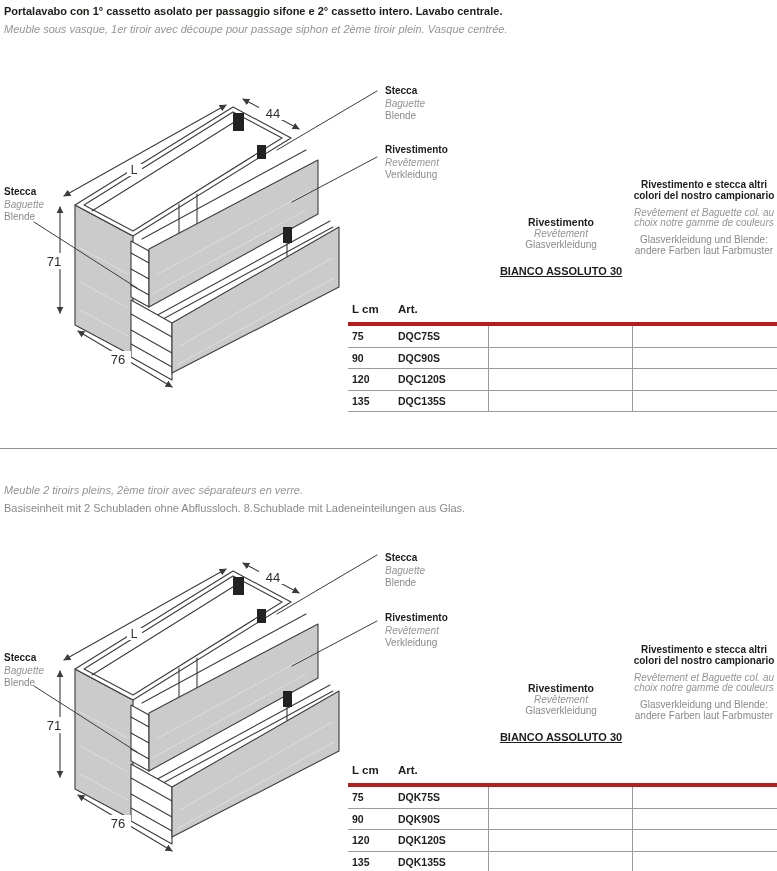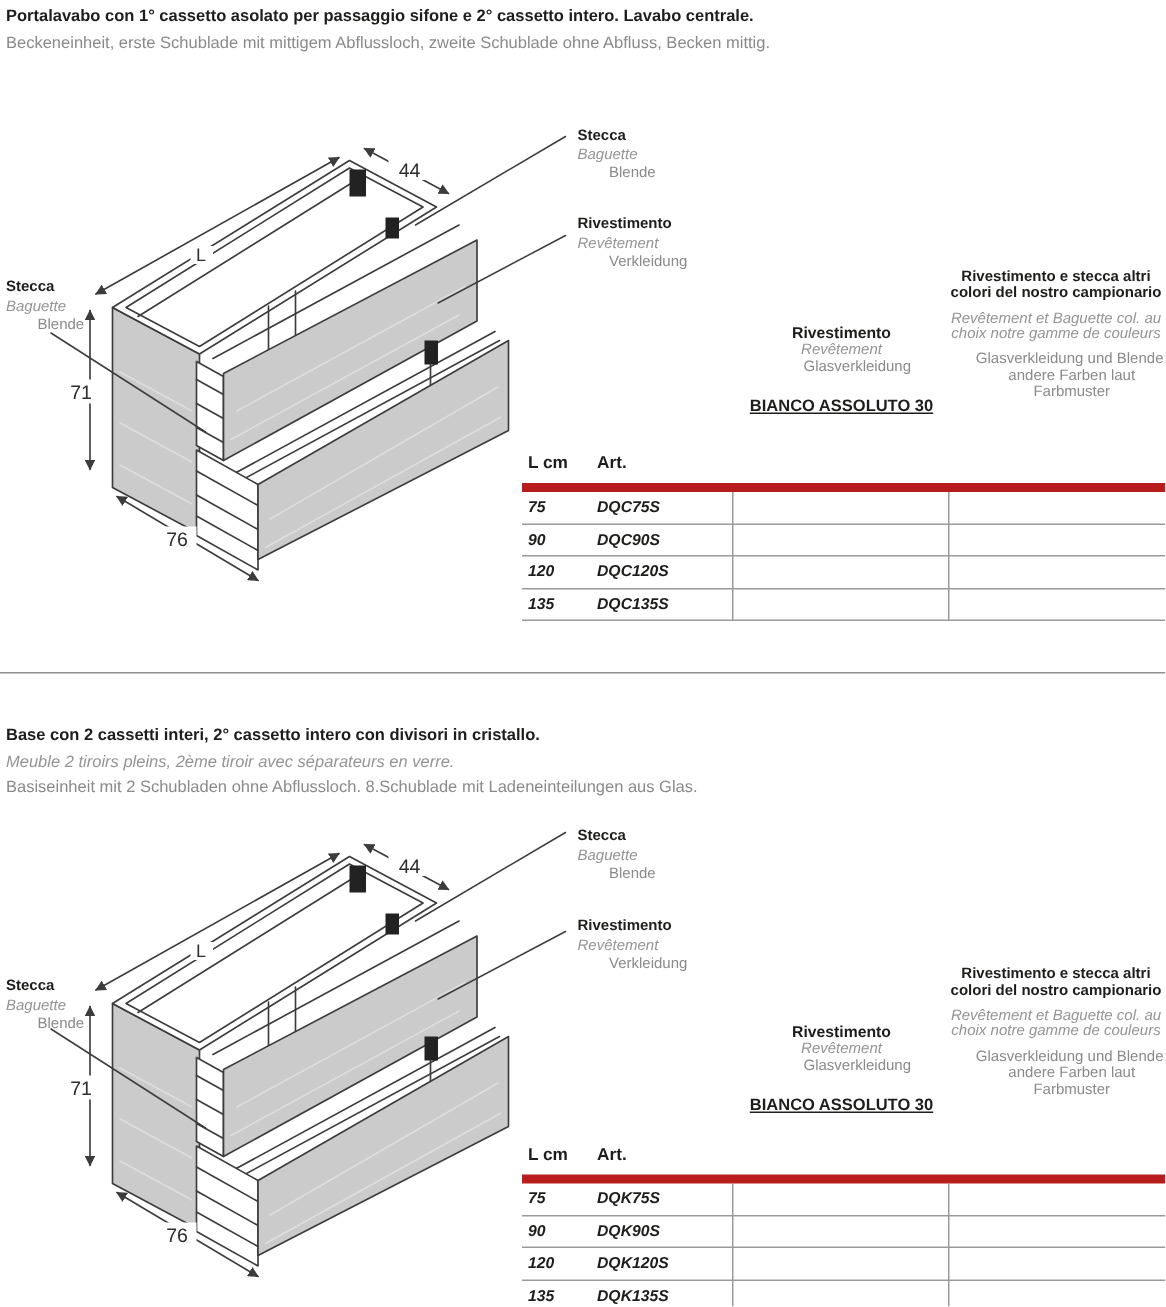"Meuble sous vasque, 1er tiroir" div.t-fr { html: none -> <div>Meuble sous vasque, 1er tiroir avec découpe pour passage siphon et 2ème tiroir plein. Vasque centrée.</div> }
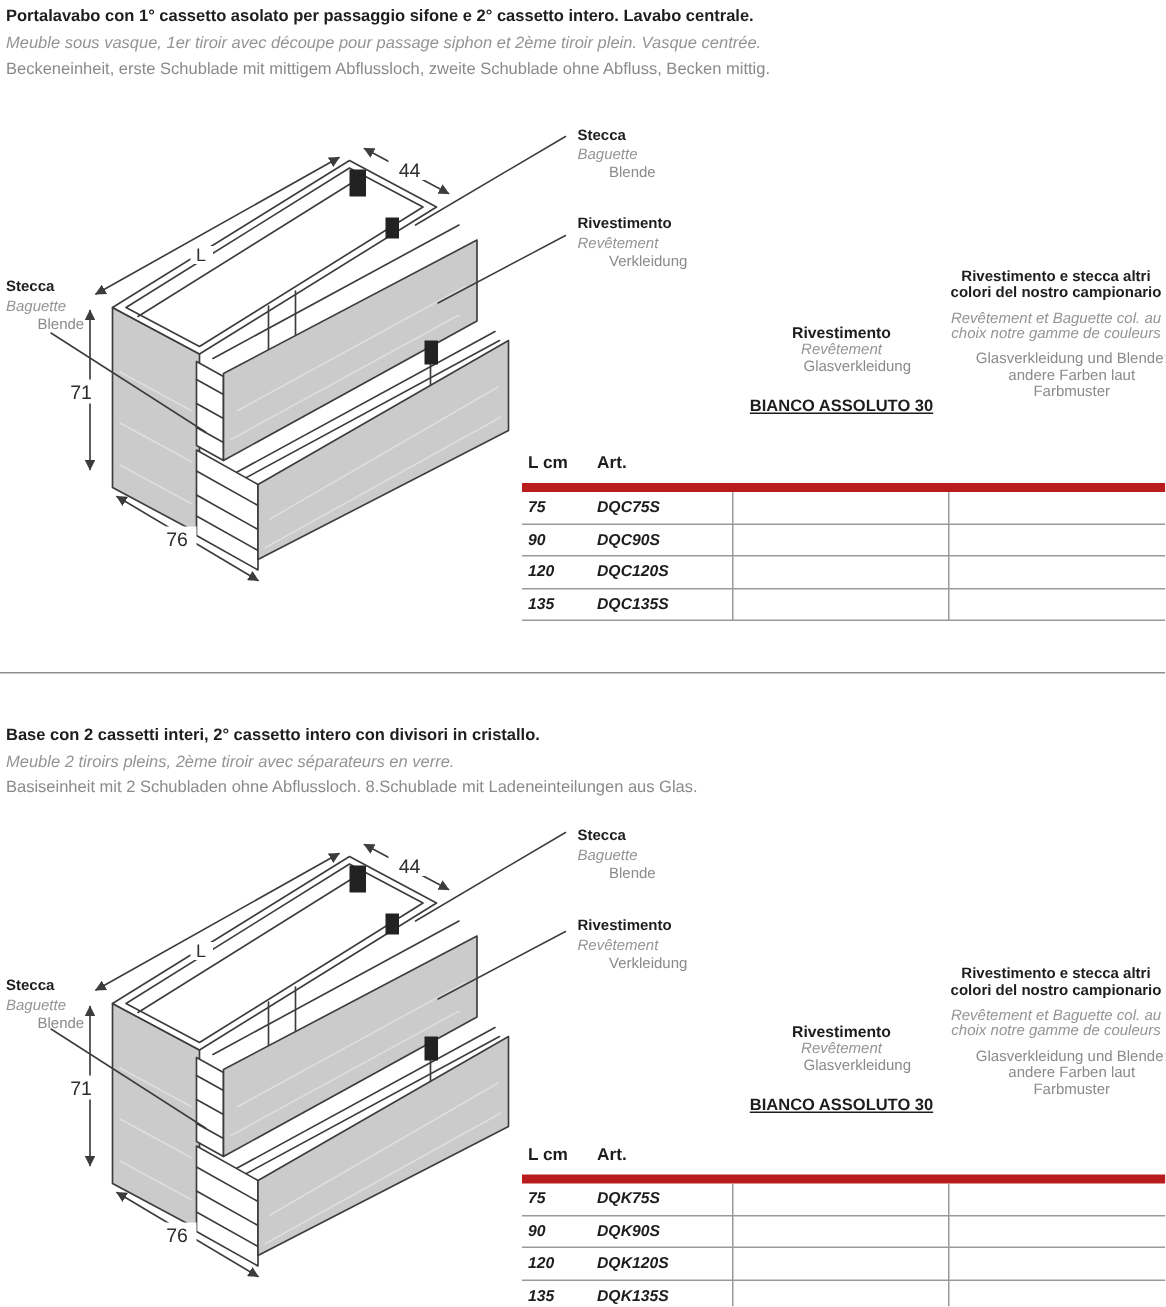"Beckeneinheit, erste Schublade mit" div.t-de { html: <div>Beckeneinheit, erste Schublade mit mittigem Abflussloch, zweite Schublade ohne Abfluss, Becken mittig.</div> -> none }
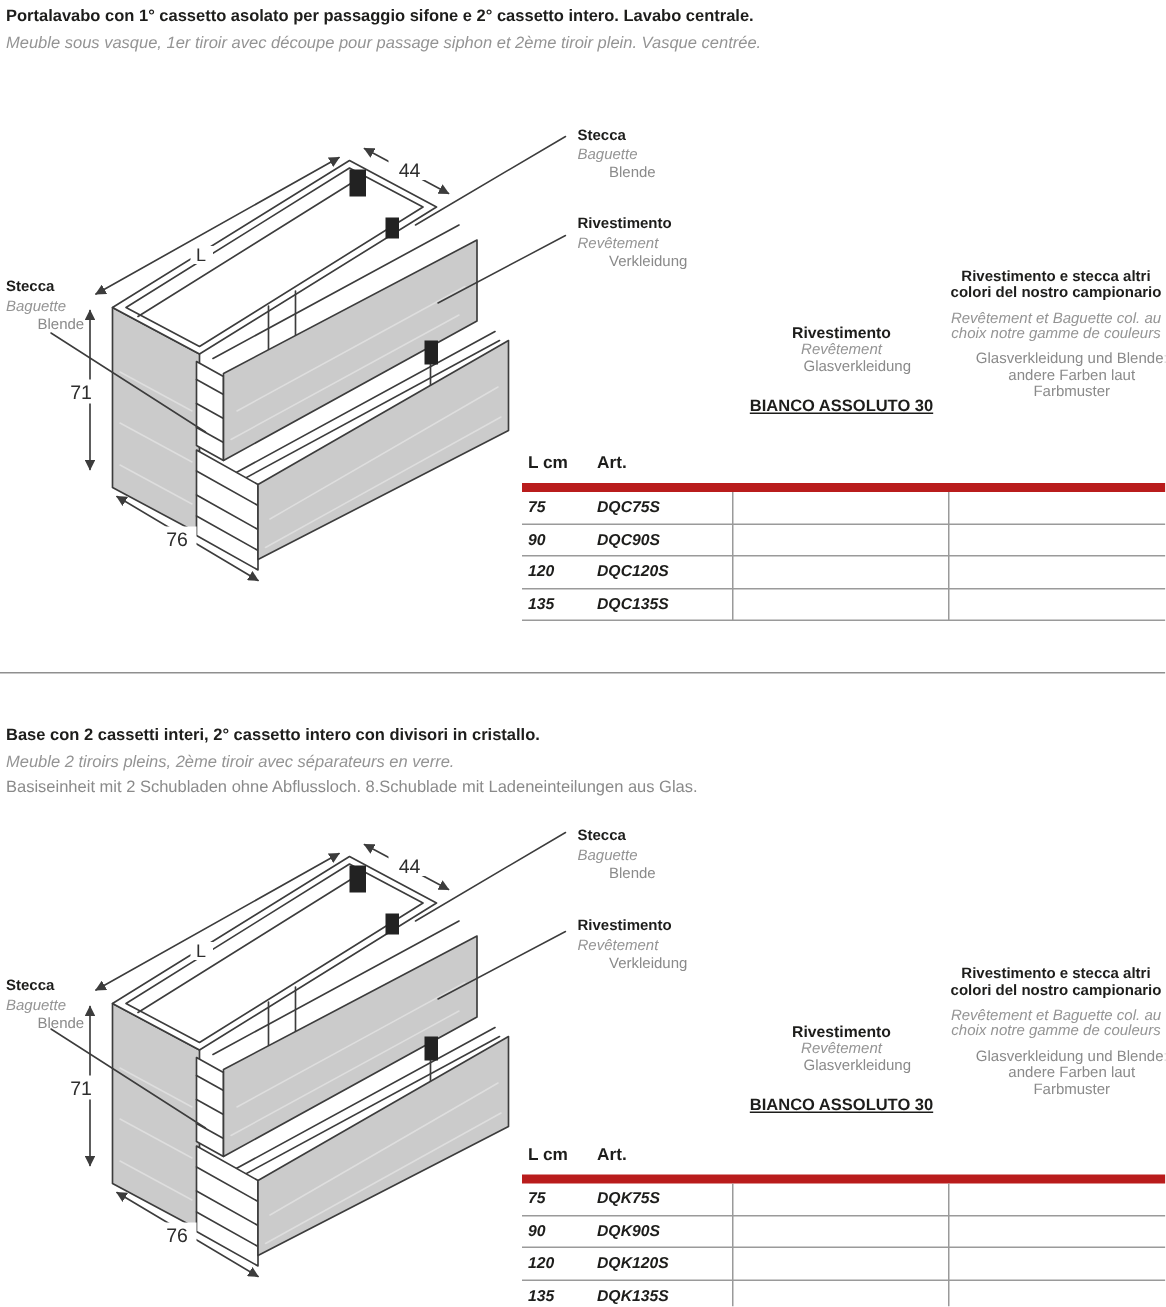"Blende" .c-de { margin-left: 21px -> none }
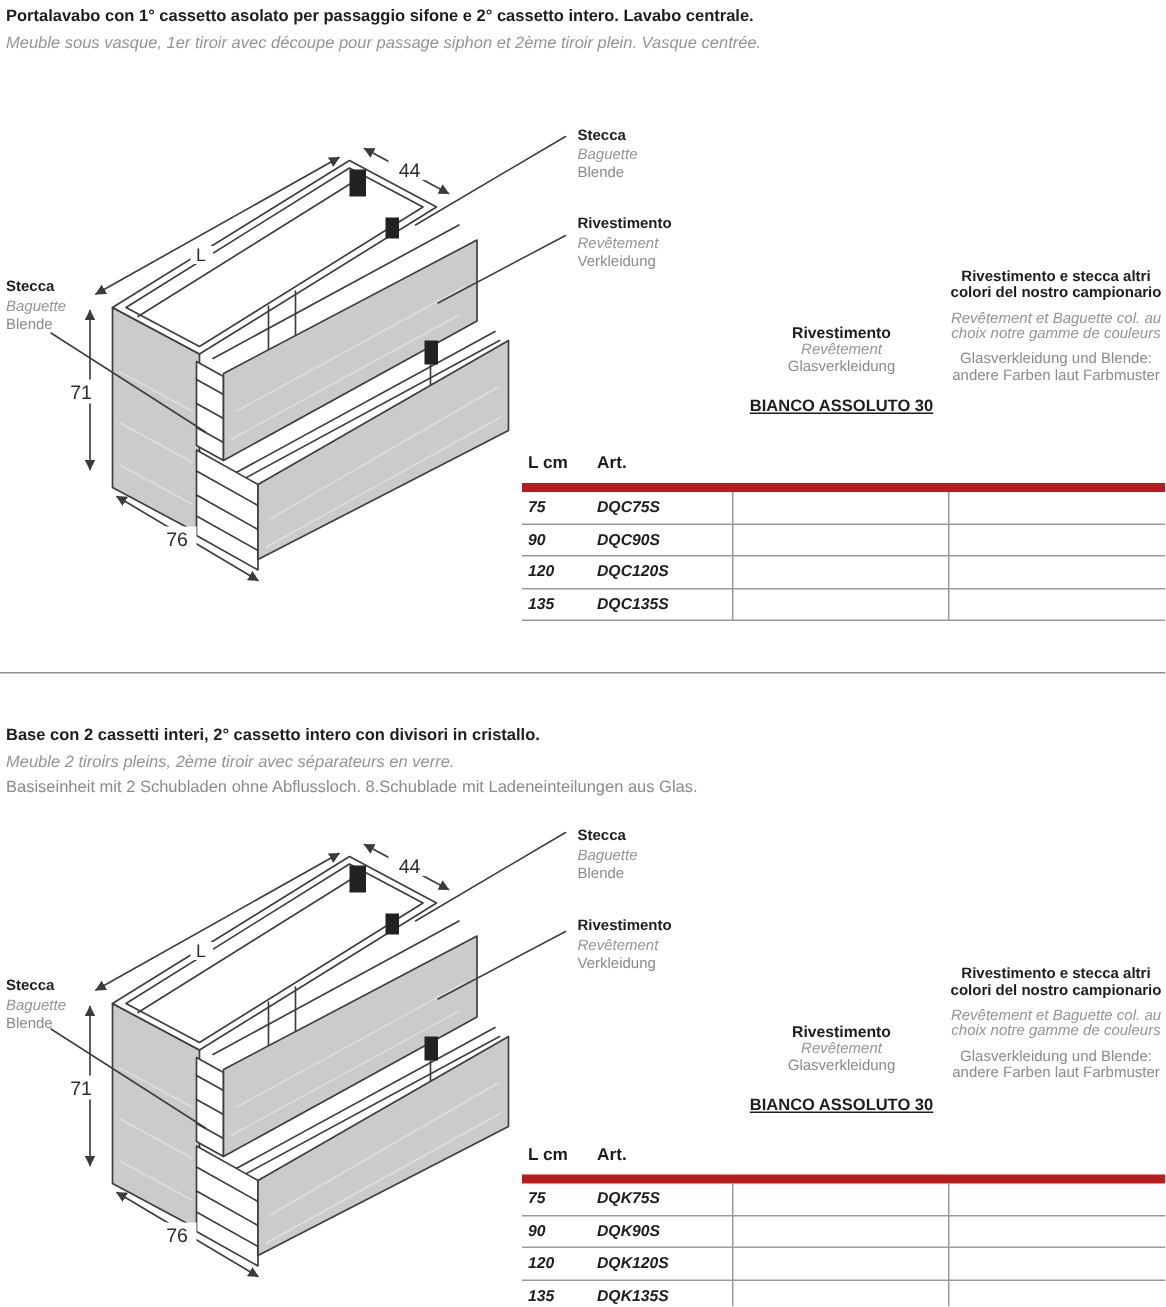"75" .tbl-body { border-top: 6px solid #b91c1c -> 4px solid #b91c1c; font-style: italic -> none }
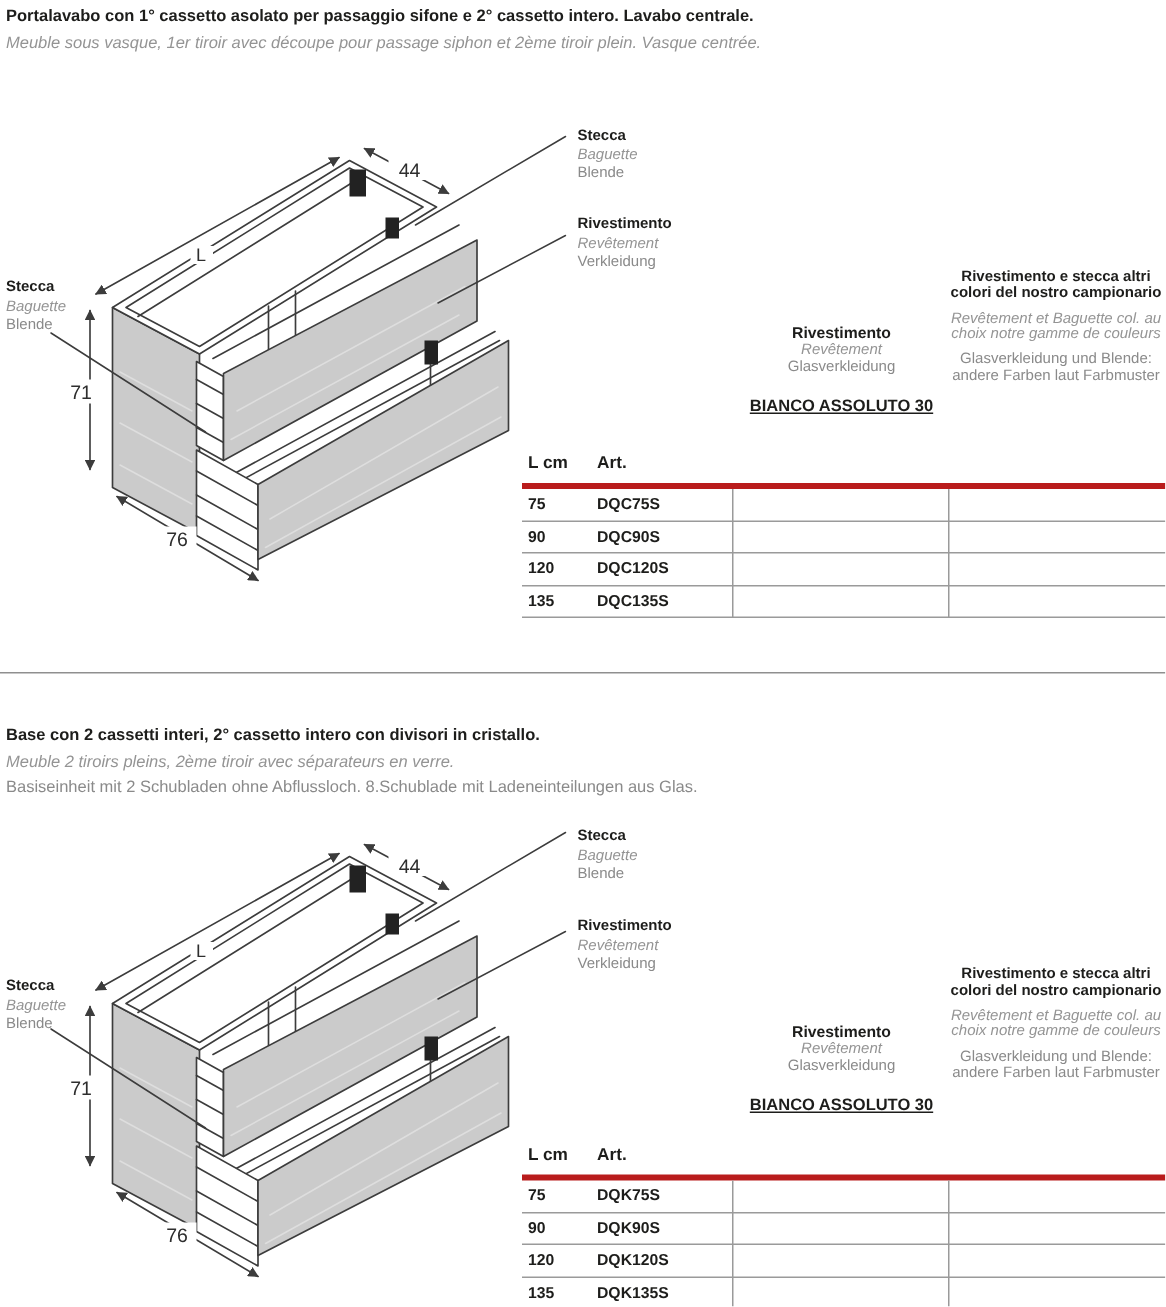"Base con 2 cassetti interi," div.t-it { html: <div>Base con 2 cassetti interi, 2° cassetto intero con divisori in cristallo.</div> -> none }
